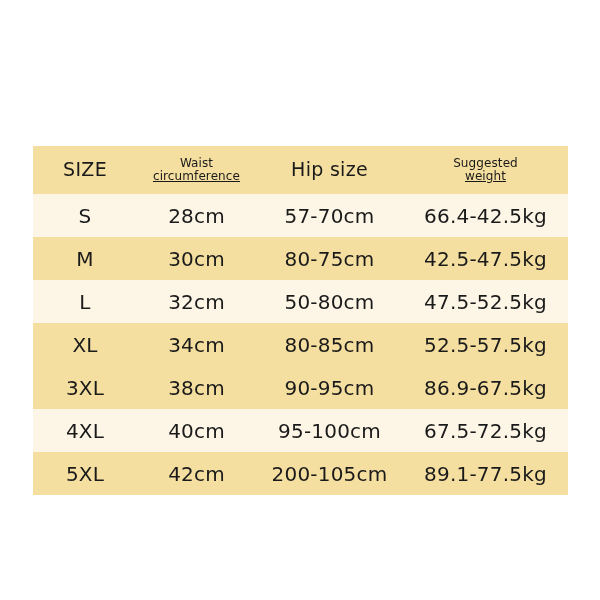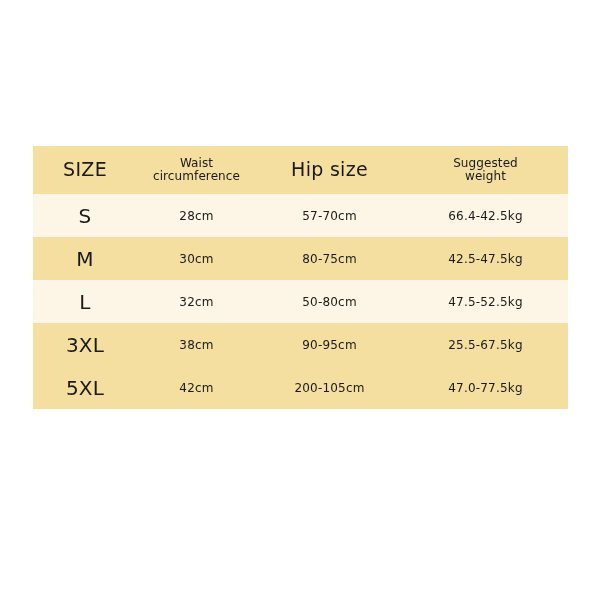"circumference" th.head-cell .head-small .line2 { text-decoration: none -> underline }
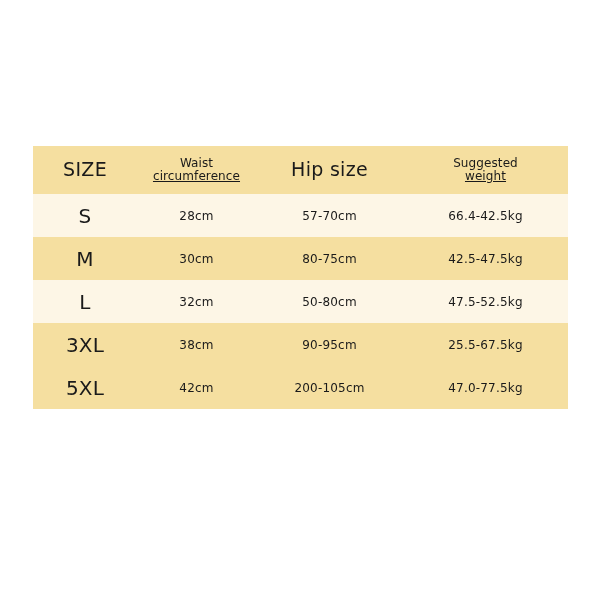"28cm" td.data-cell { font-size: 12px -> 20px }
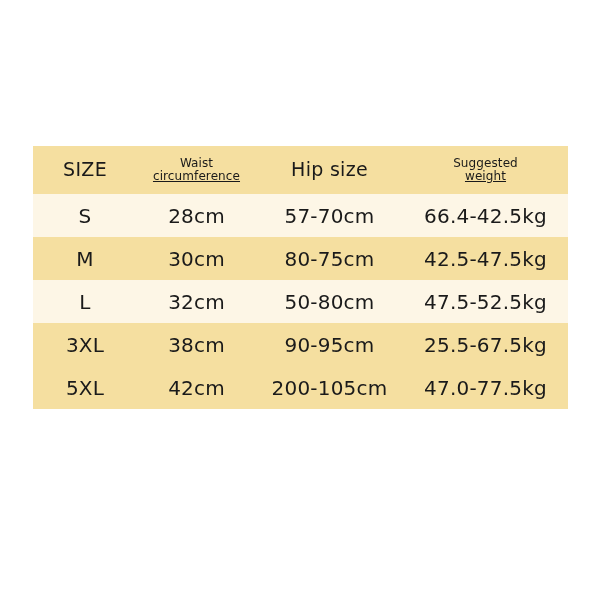"XL" tr.data-row { html: none -> <tr> <td>XL</td> <td>34cm</td> <td>80-85cm</td> <td>52.5-57.5kg</td> </tr> }
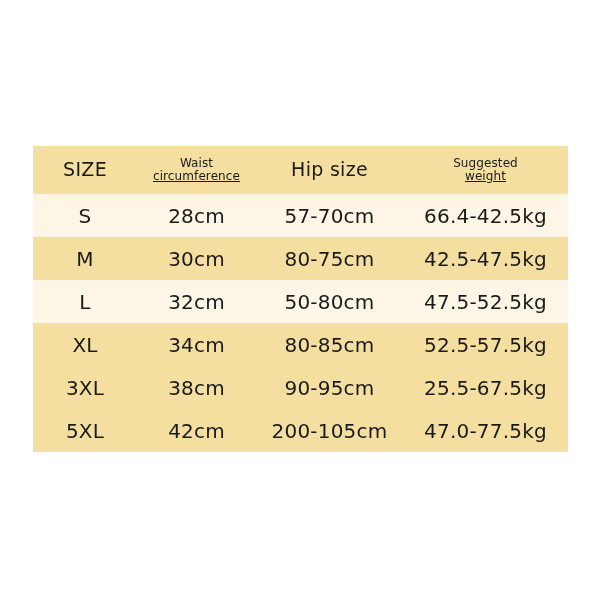"25.5-67.5kg" td.data-cell { text: 25.5-67.5kg -> 86.9-67.5kg }
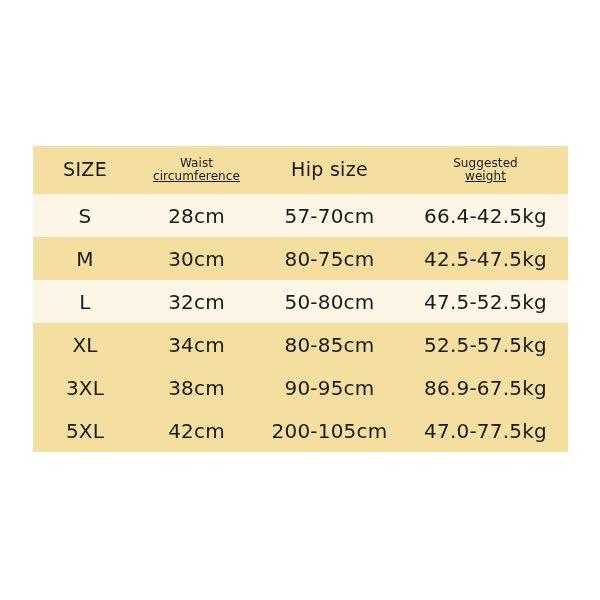"4XL" tr.data-row { html: none -> <tr> <td>4XL</td> <td>40cm</td> <td>95-100cm</td> <td>67.5-72.5kg</td> </tr> }
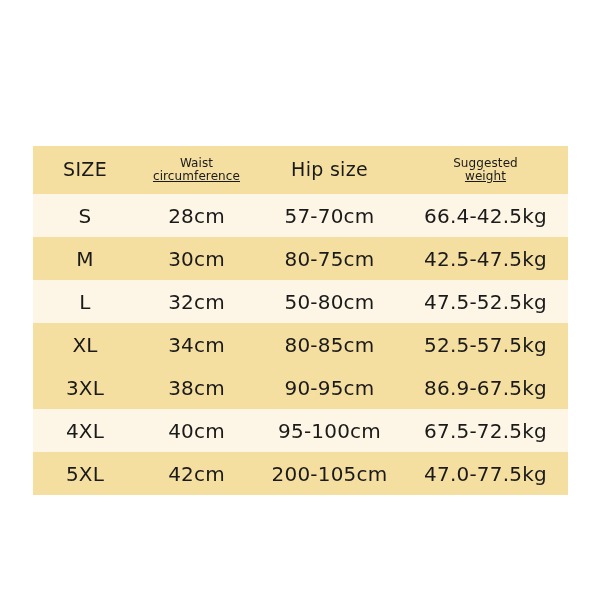"47.0-77.5kg" td.data-cell { text: 47.0-77.5kg -> 89.1-77.5kg }
